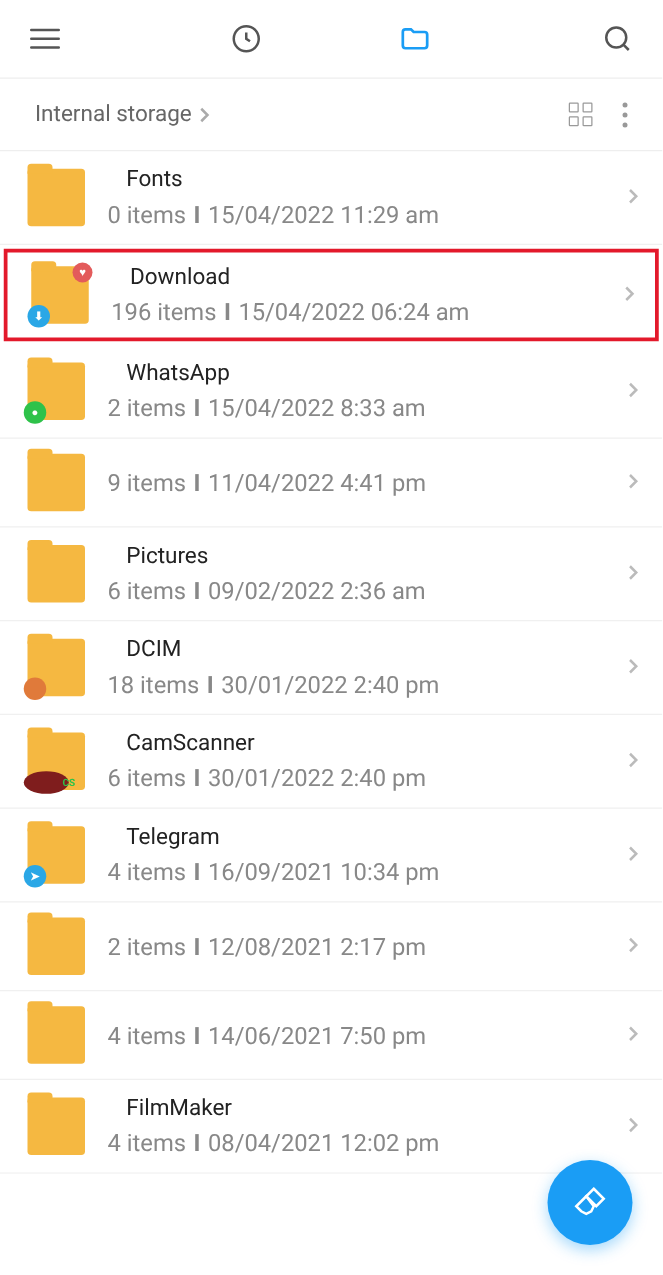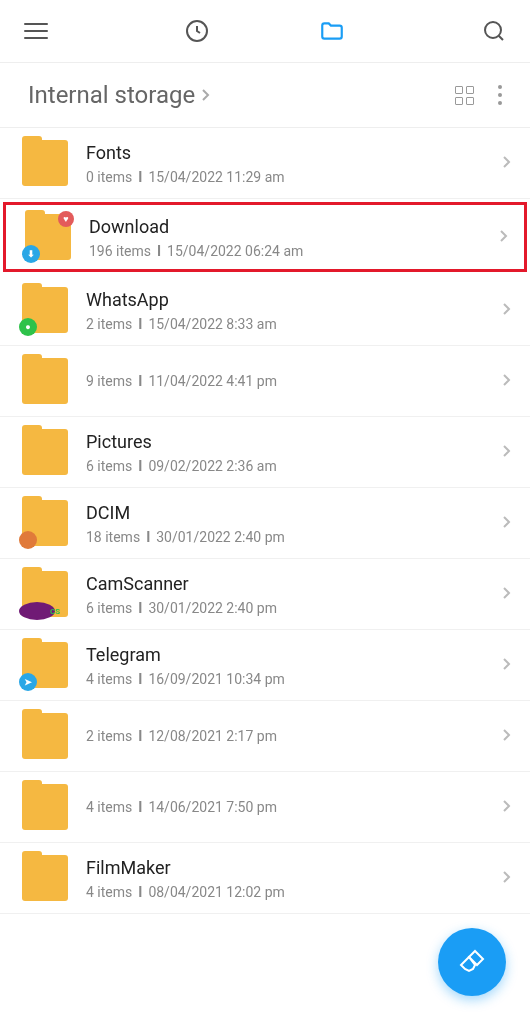"Internal storage" .breadcrumb { font-size: 24px -> 18px }
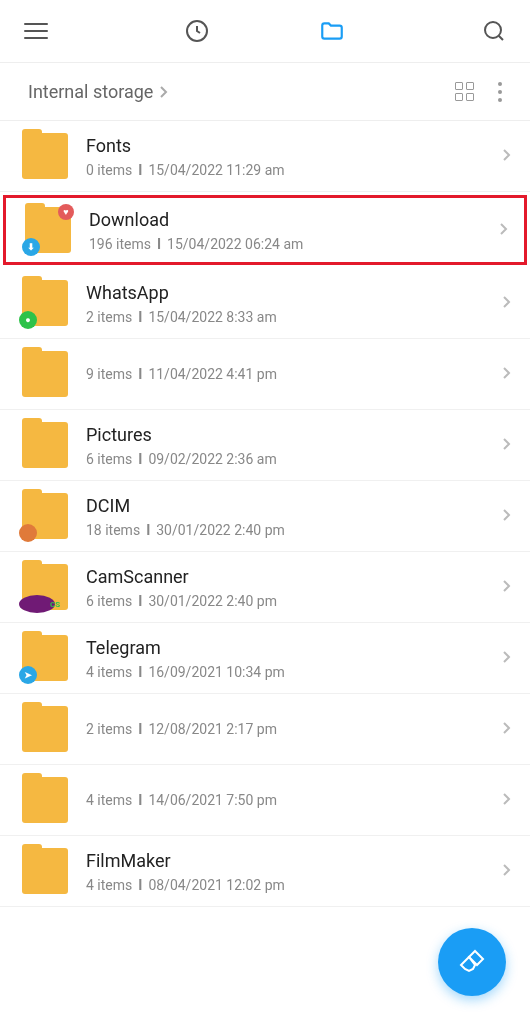"Fonts" .folder-name { margin-left: none -> 15px }
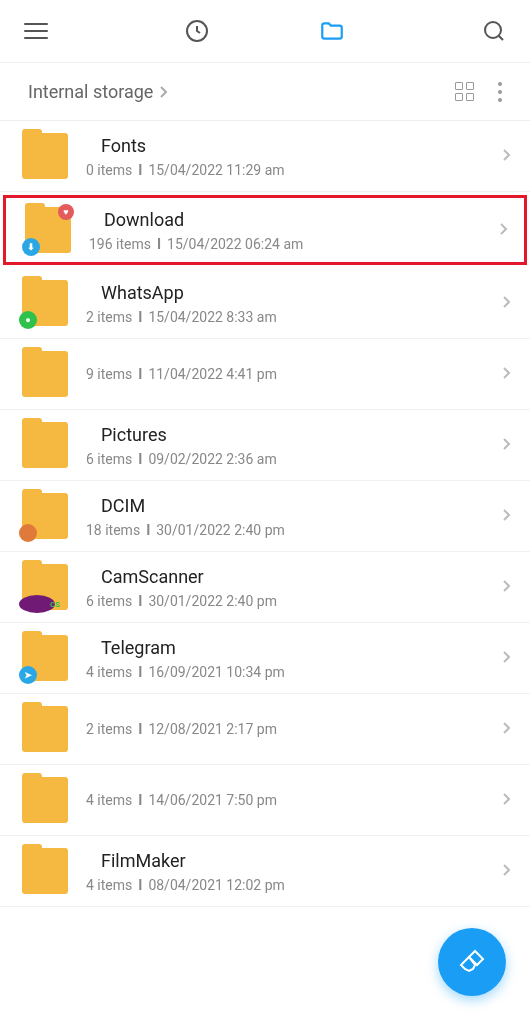"0 items" .folder-meta { font-size: 14px -> 19px }
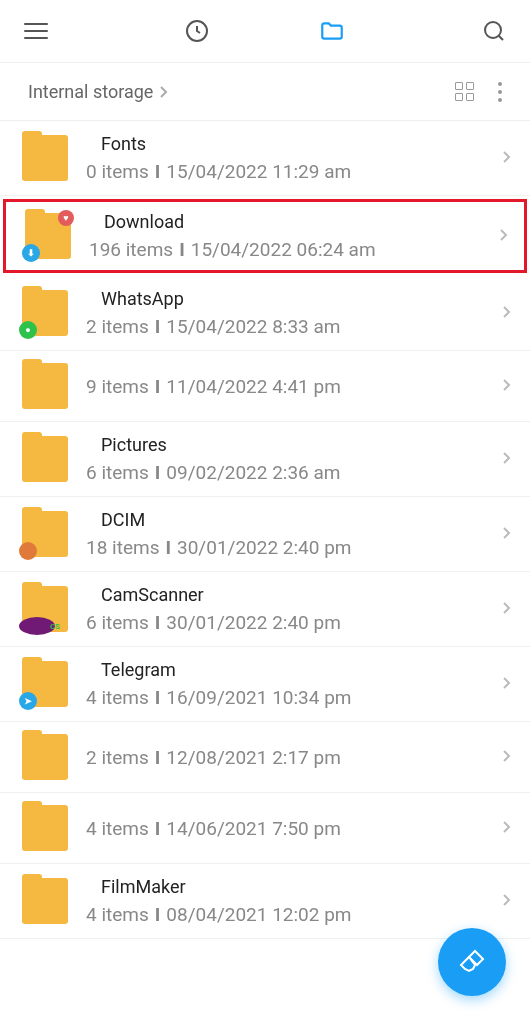"CS" div.badge { background: #701a75 -> #7f1d1d }
